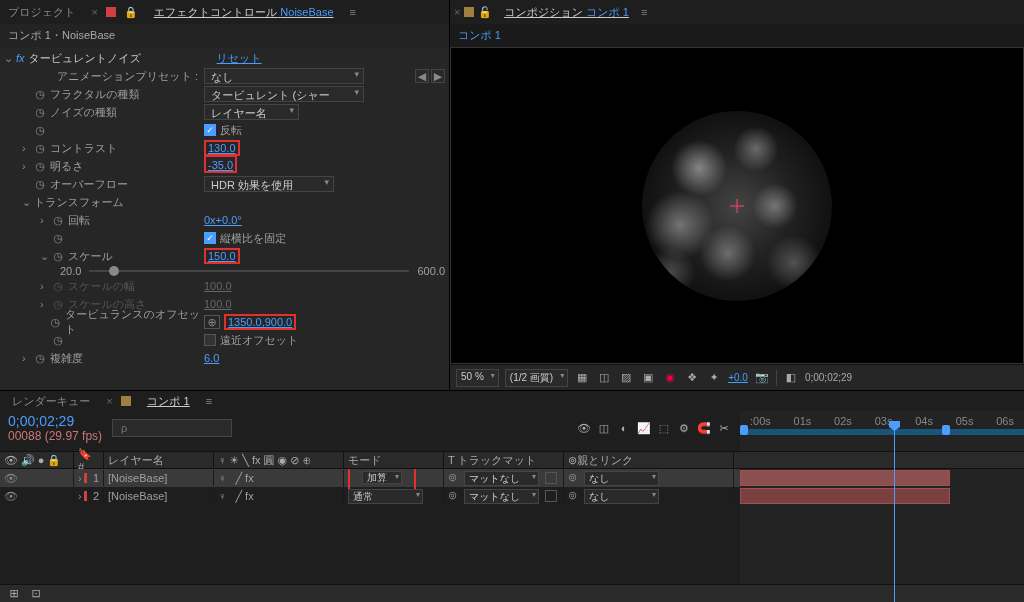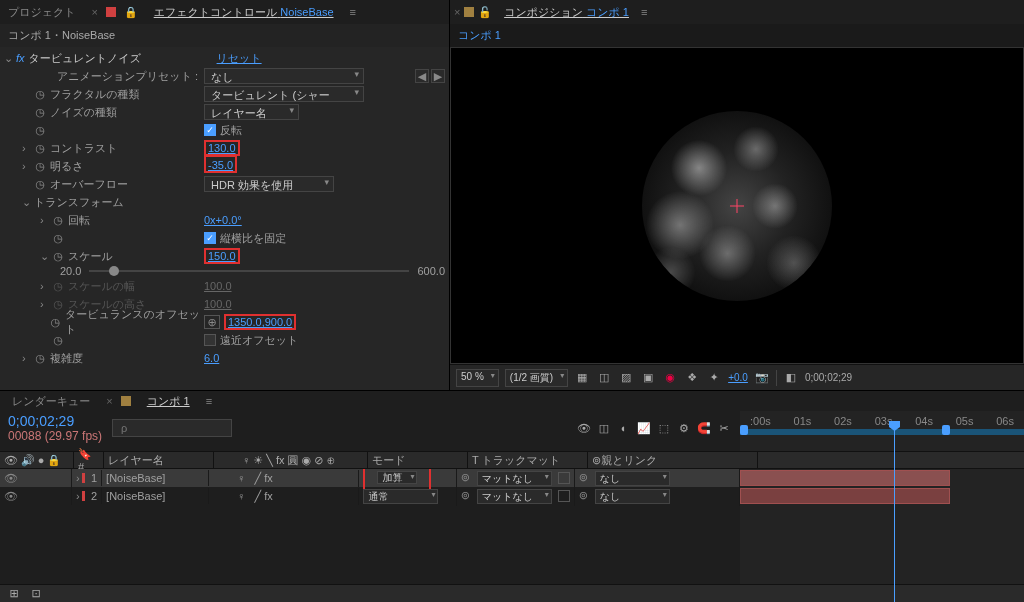"♀ ☀ ╲ fx 圓" .col-sw { margin-left: 24px -> none }
